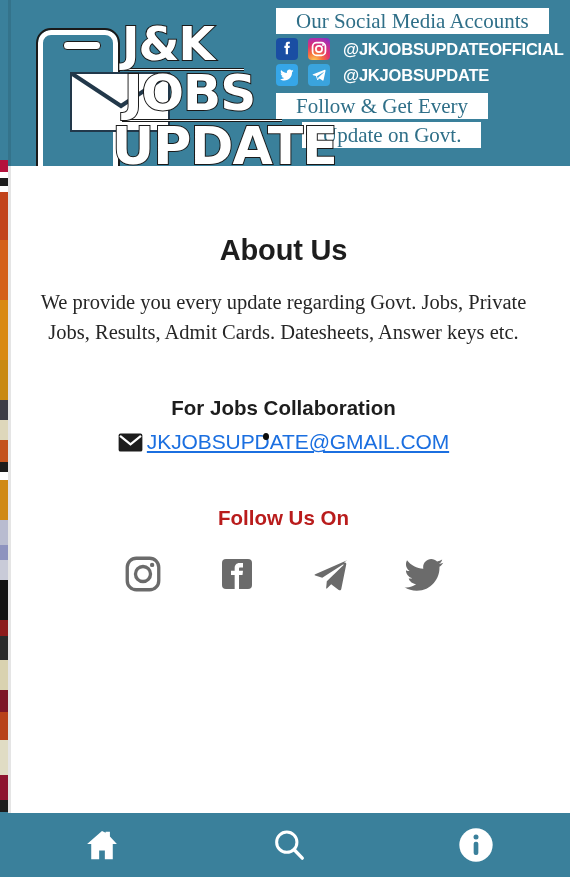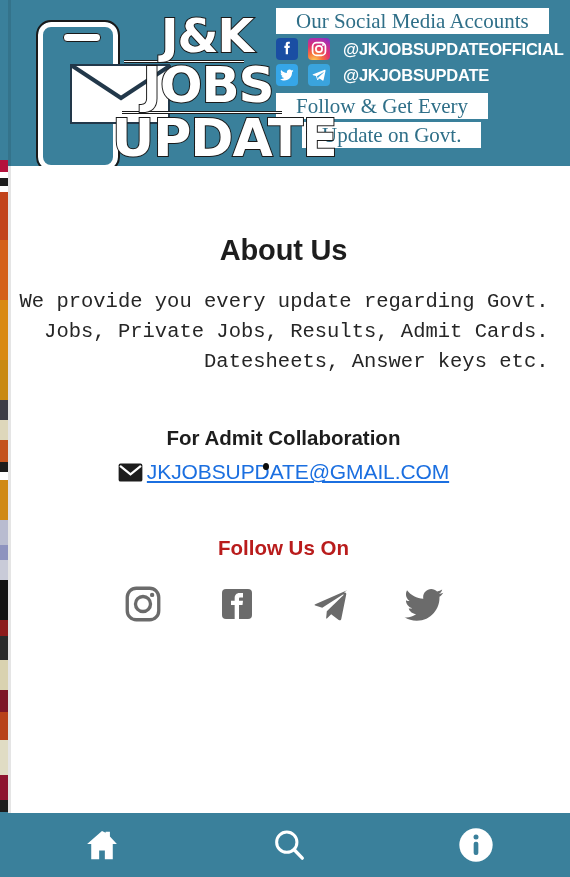"J&K" .logo-wrap { text-align: center -> none; top: 12px -> 20px }
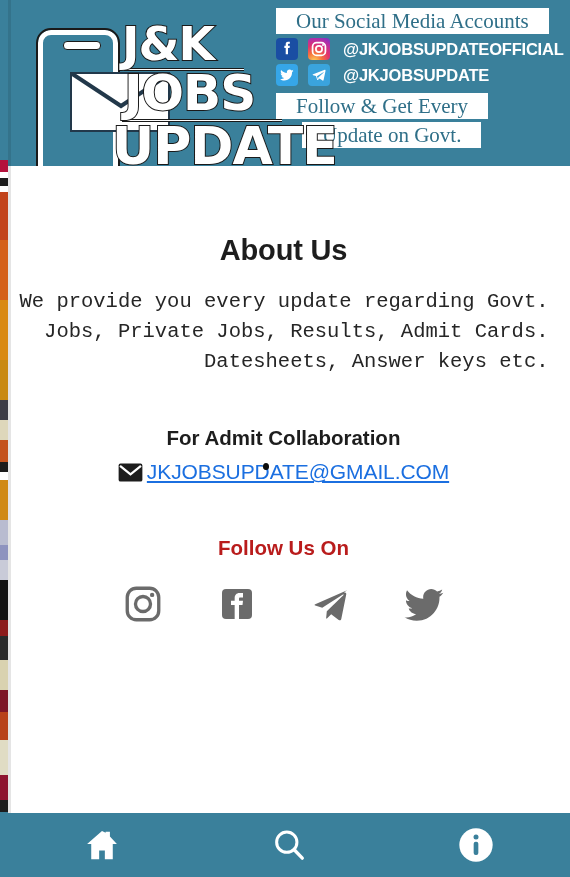"We provide you every update" .about-body { font-family: Liberation Mono, monospace -> Liberation Serif, serif; text-align: right -> center }
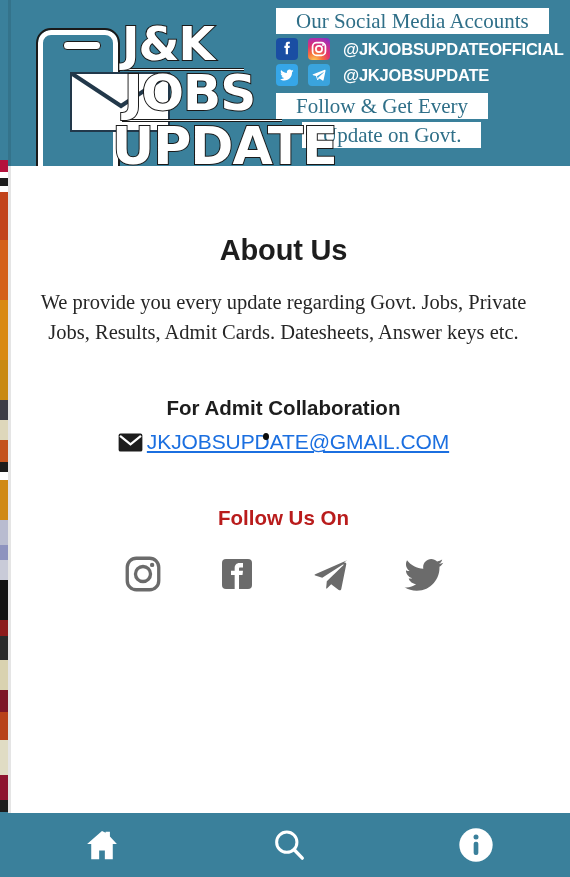"For Admit Collaboration" h2.collab-title { text: Admit -> Jobs }
